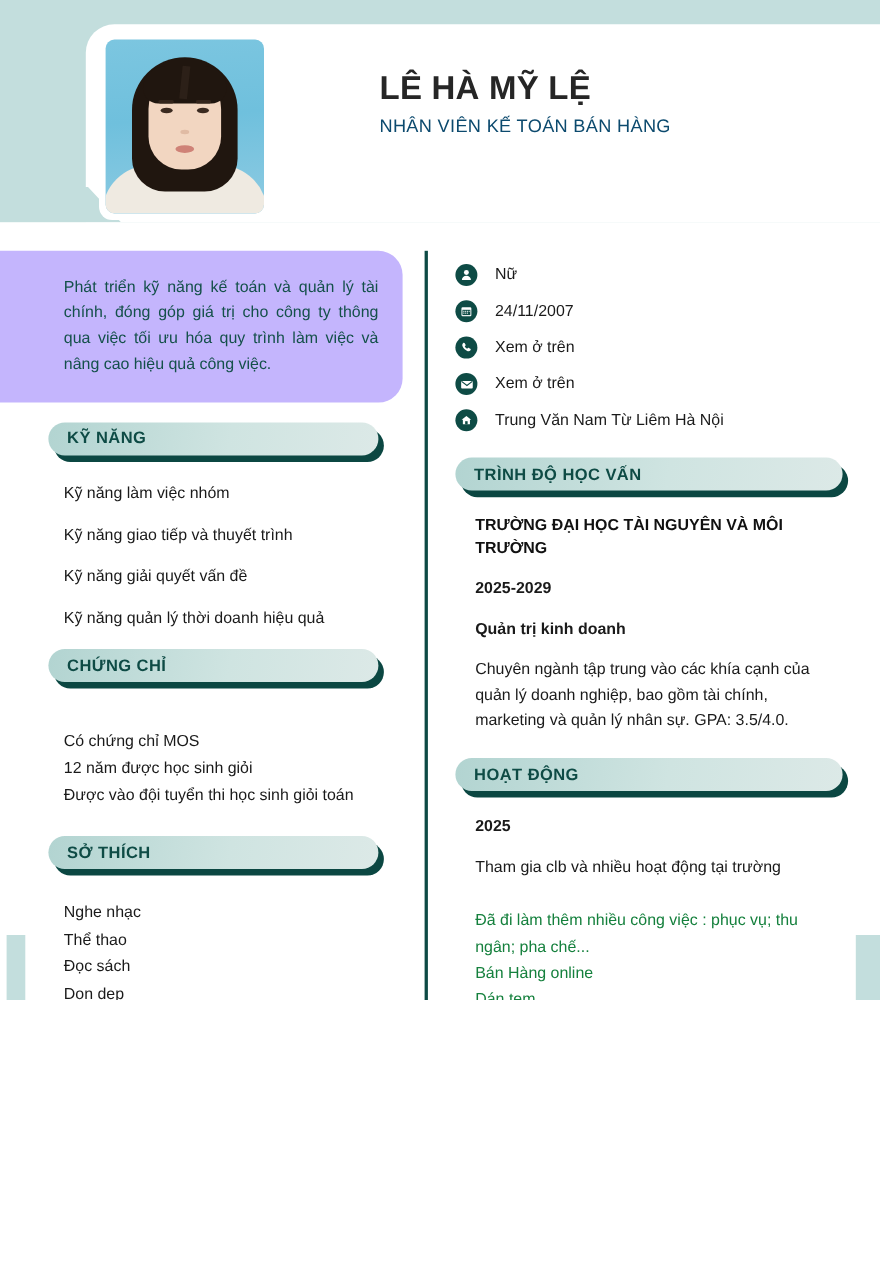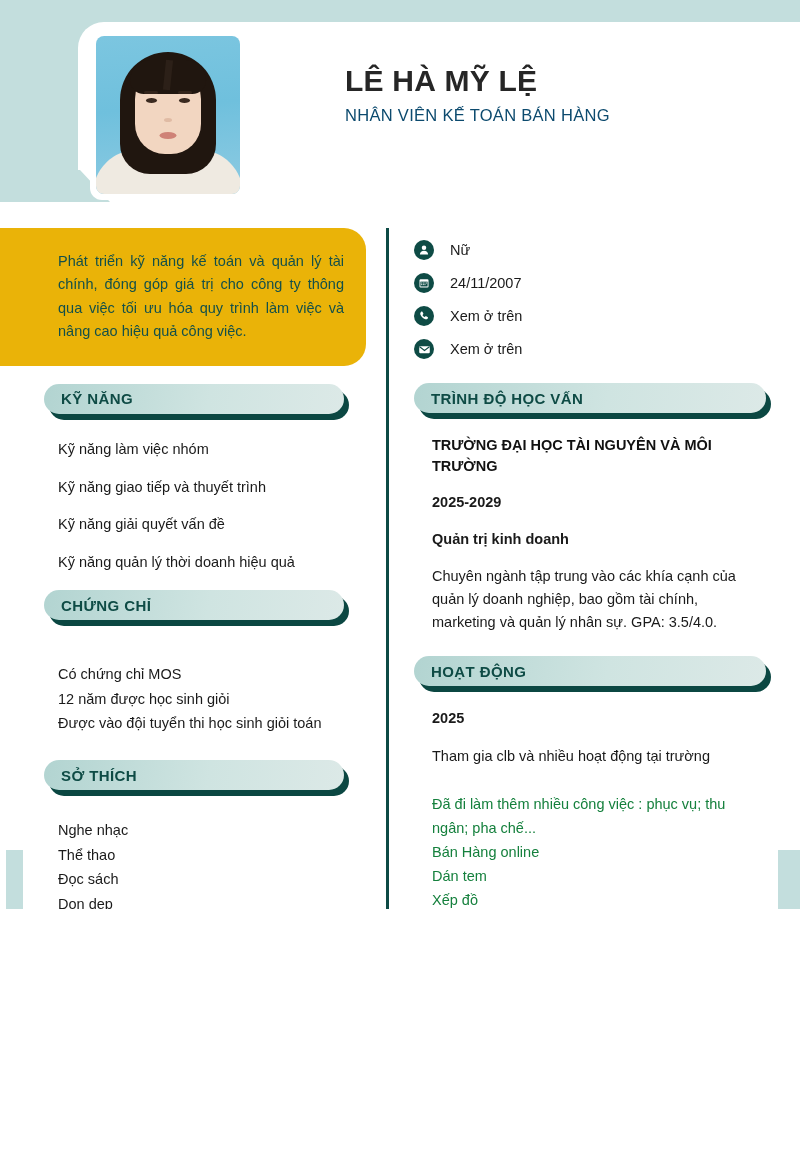"Phát triển kỹ năng kế" .summary-box { background: #eab308 -> #c4b5fd }
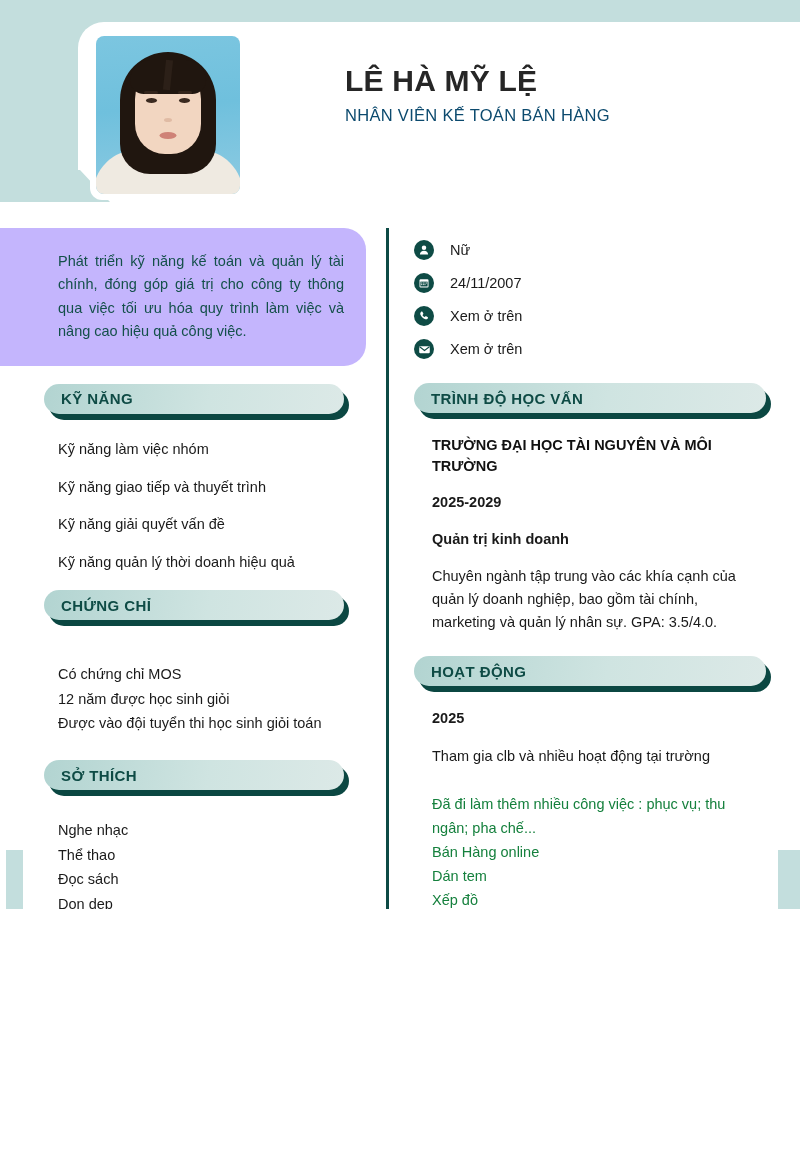"Trung Văn Nam Từ Liêm" div.contact-row { html: none -> <div> <span> <svg> <path></path> <rect></rect> </svg> </span> <span>Trung Văn Nam Từ Liêm Hà Nội</span> </div> }
